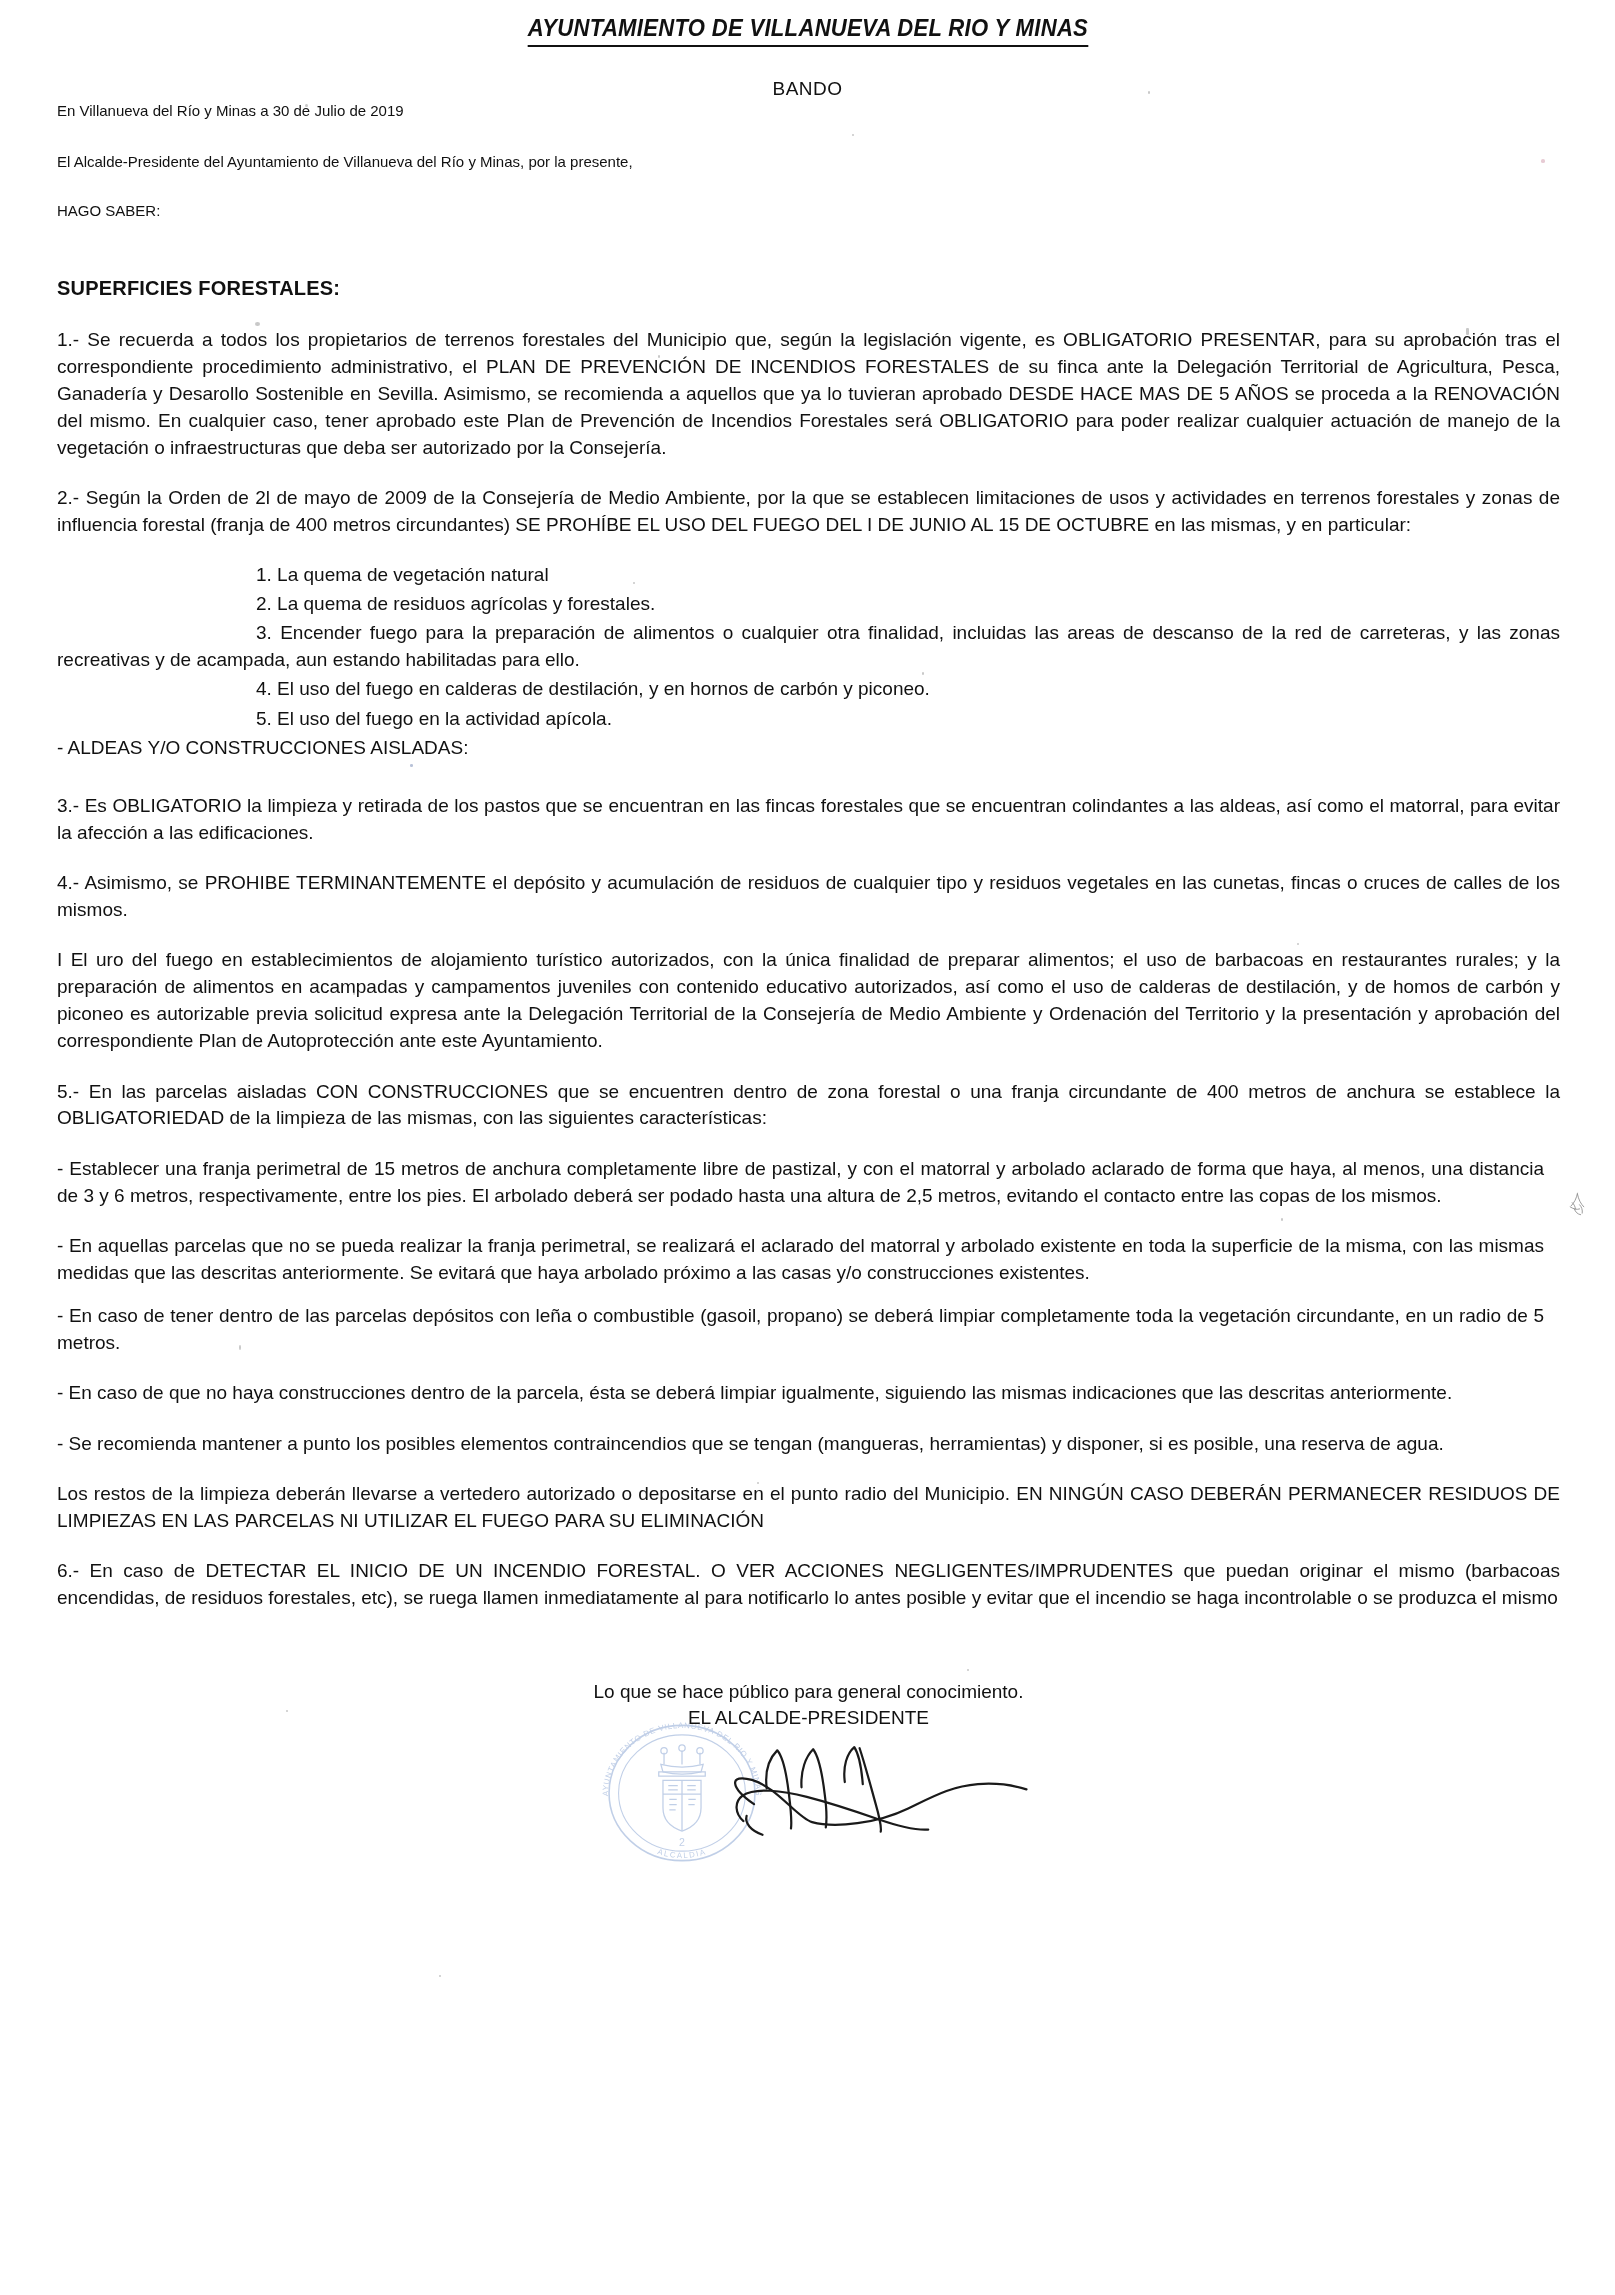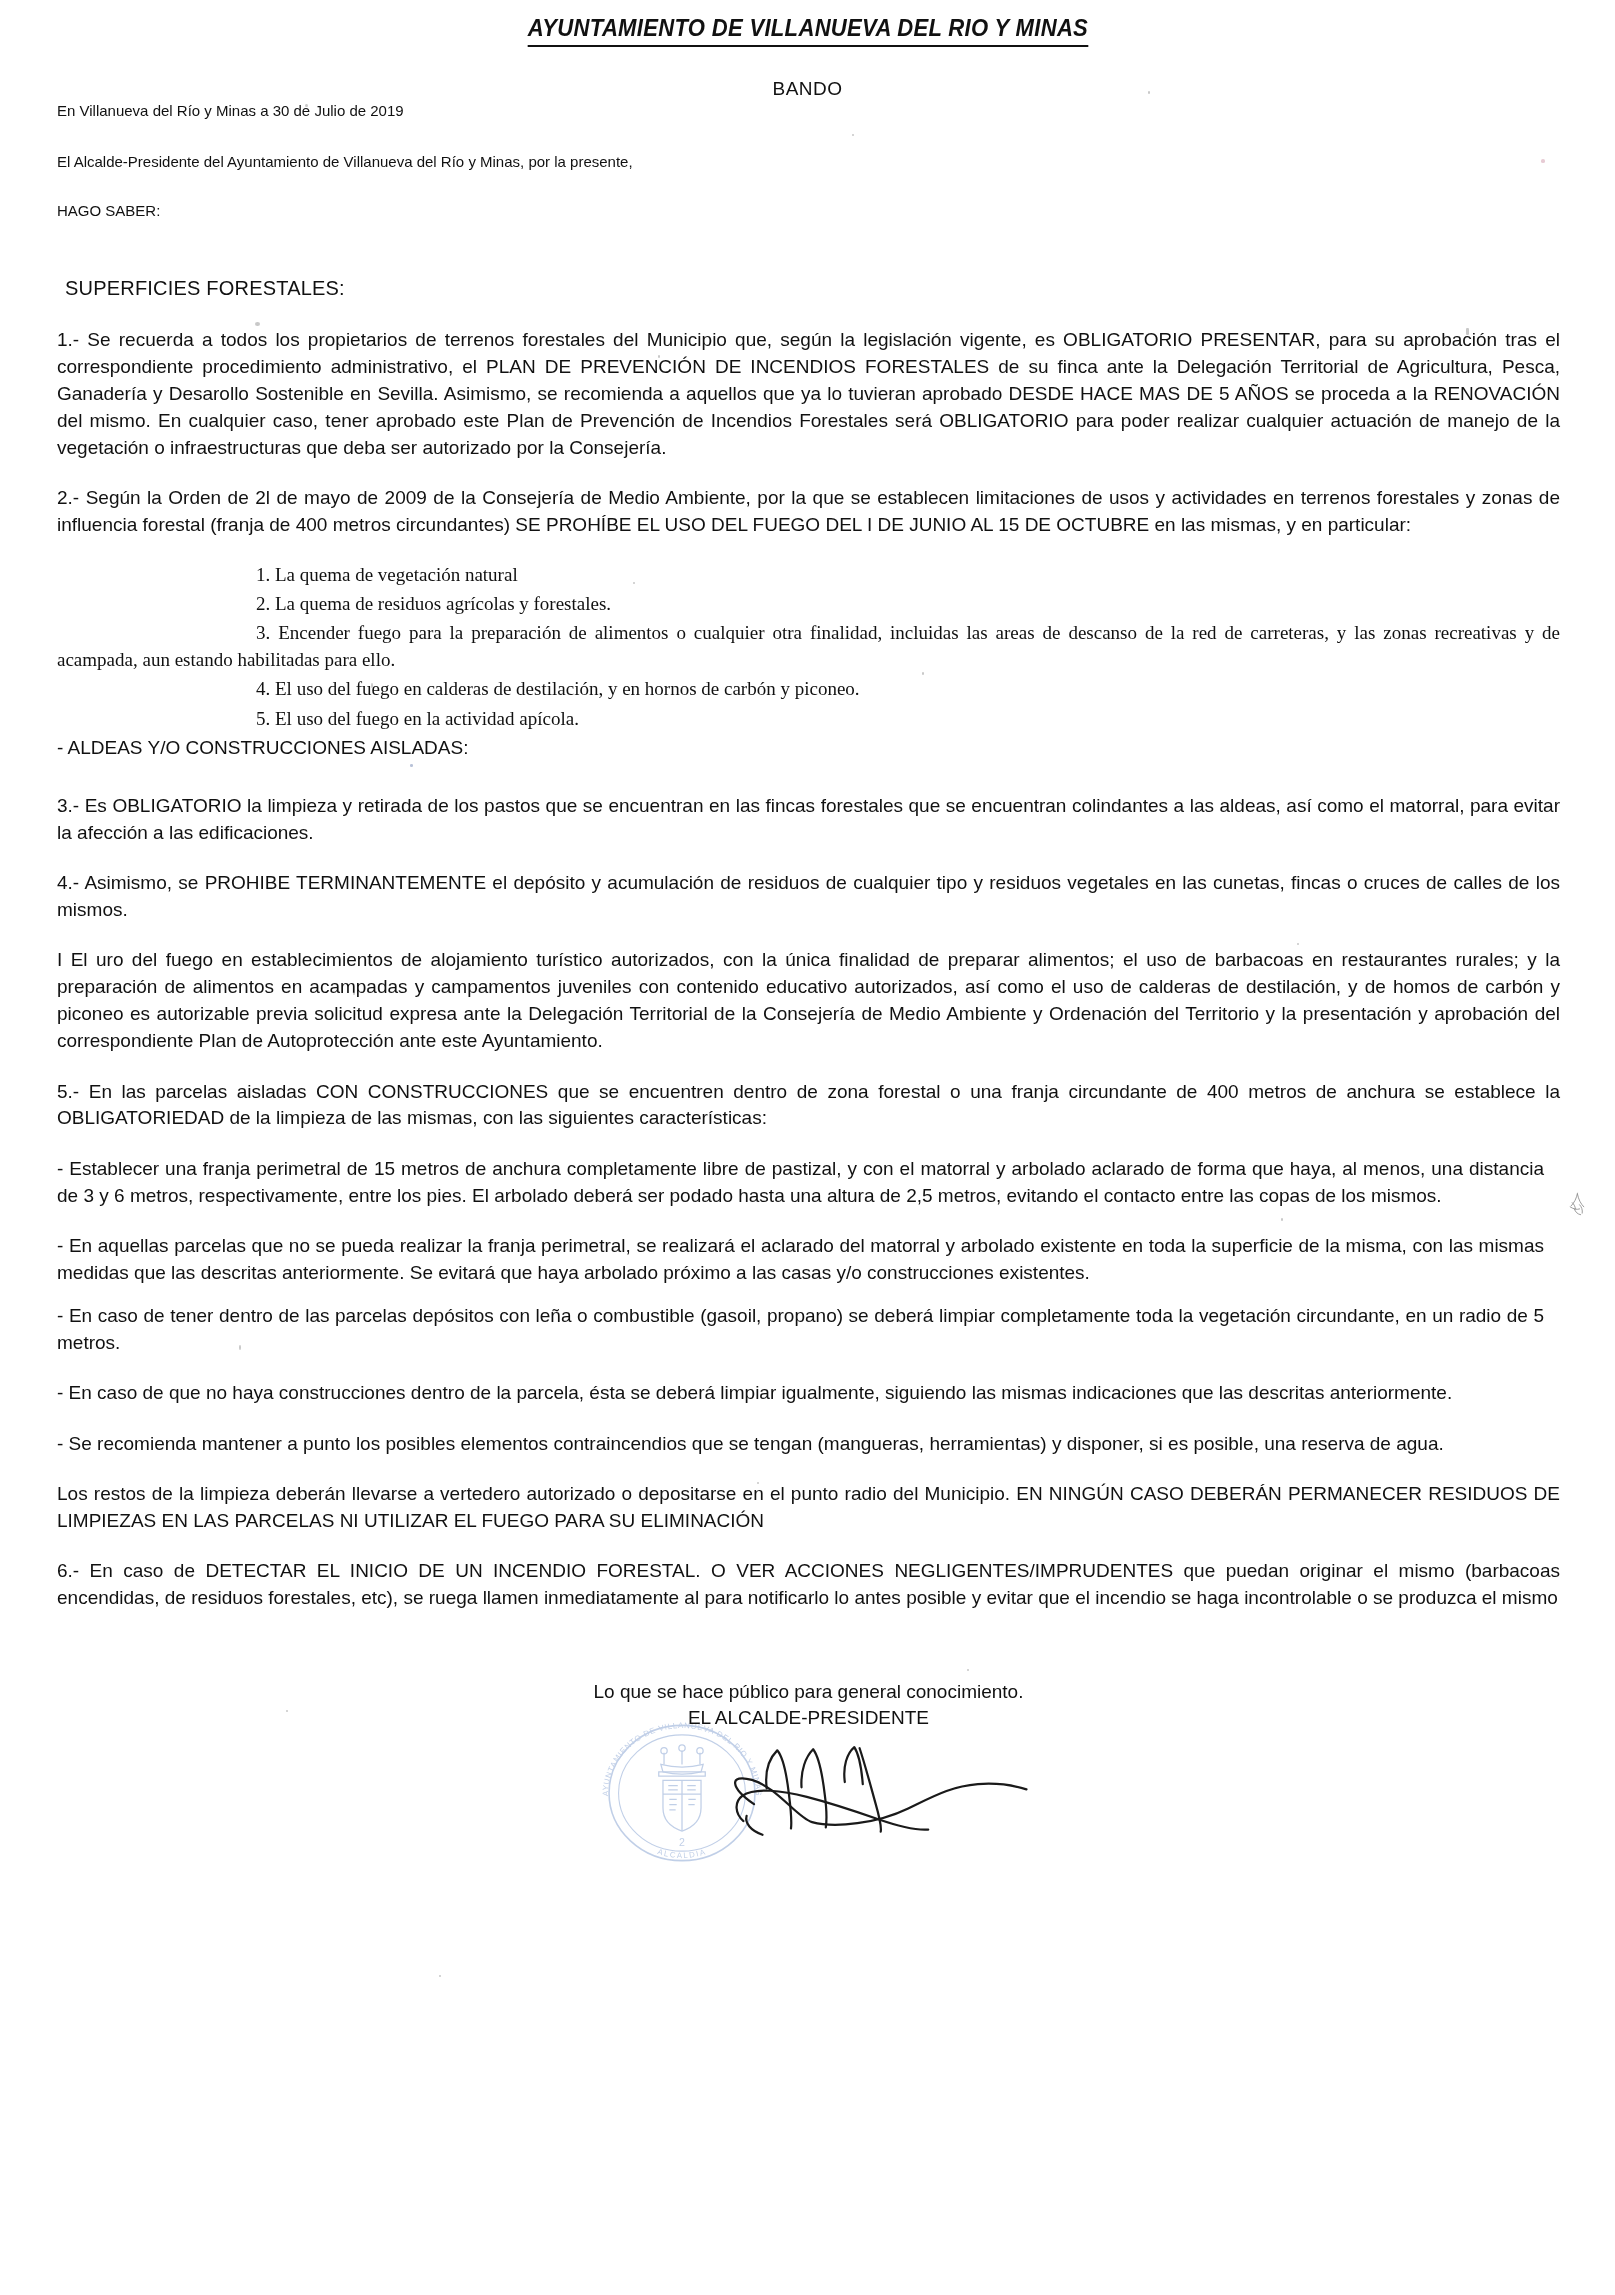"SUPERFICIES FORESTALES:" .section-head { font-weight: 400 -> 700; margin: 0 0 24px 8px -> 0 0 24px 0 }
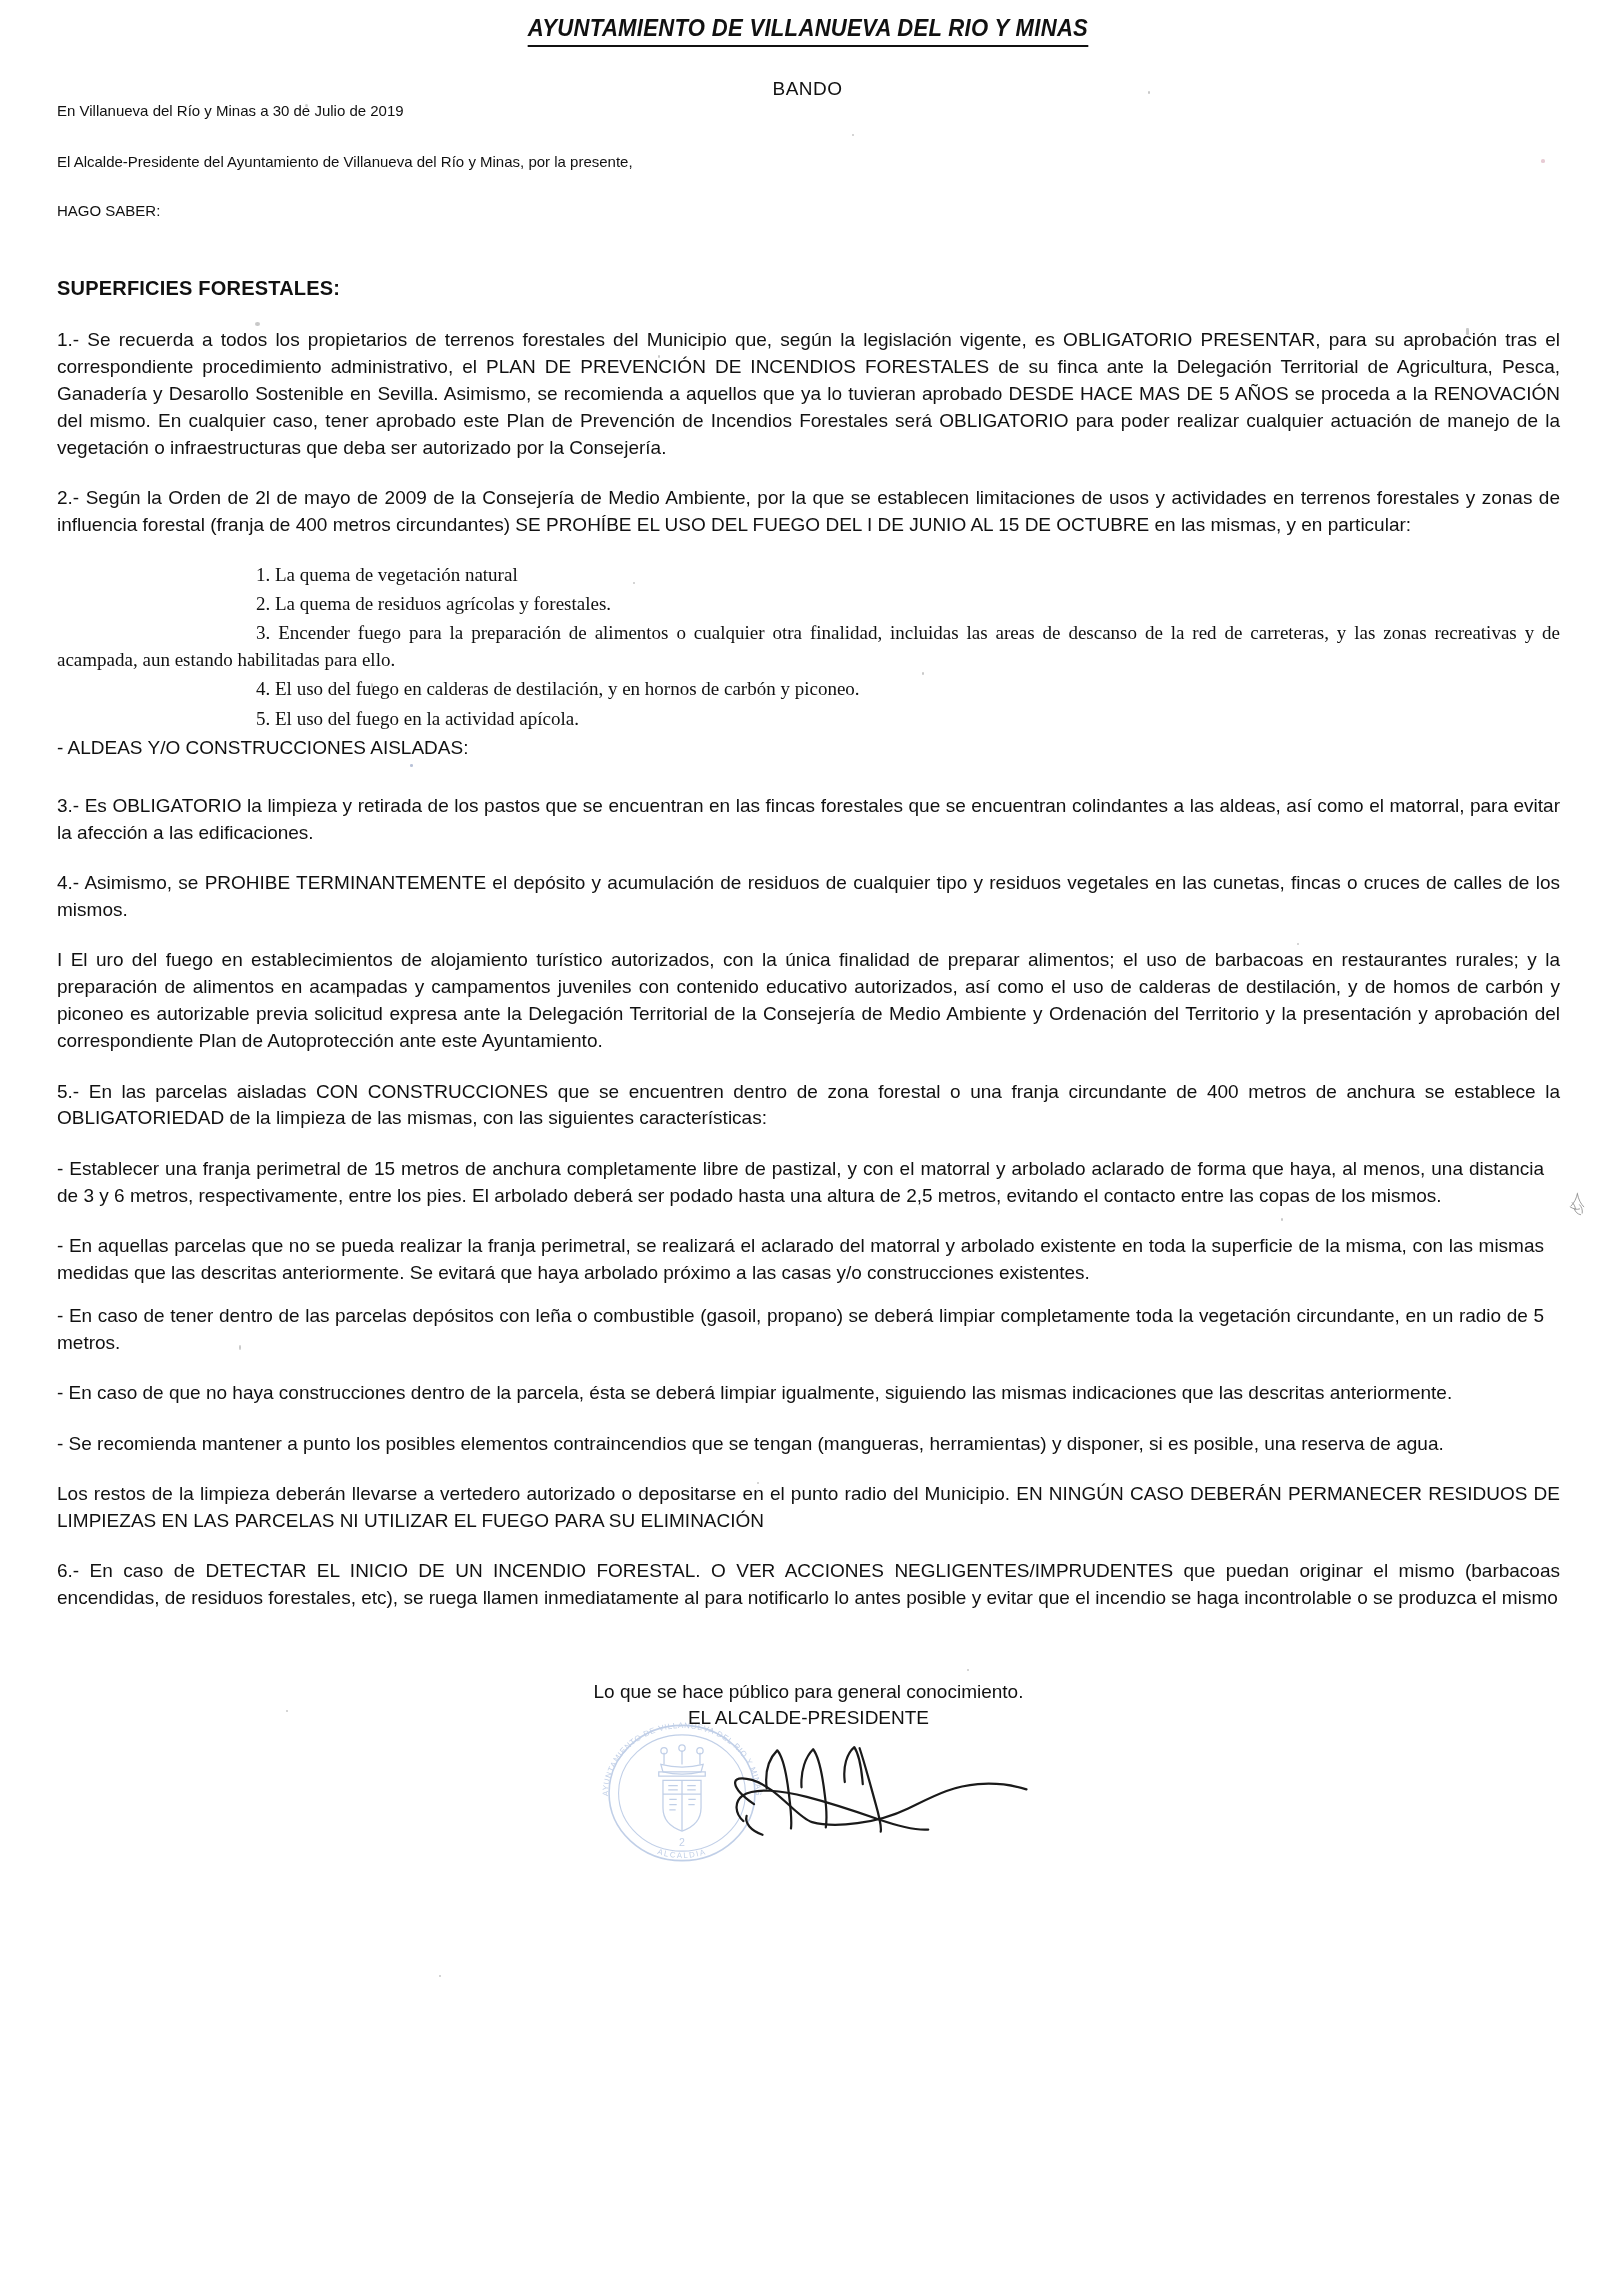"1. La quema de vegetación" .sublist li { font-family: Liberation Serif, serif -> none }
